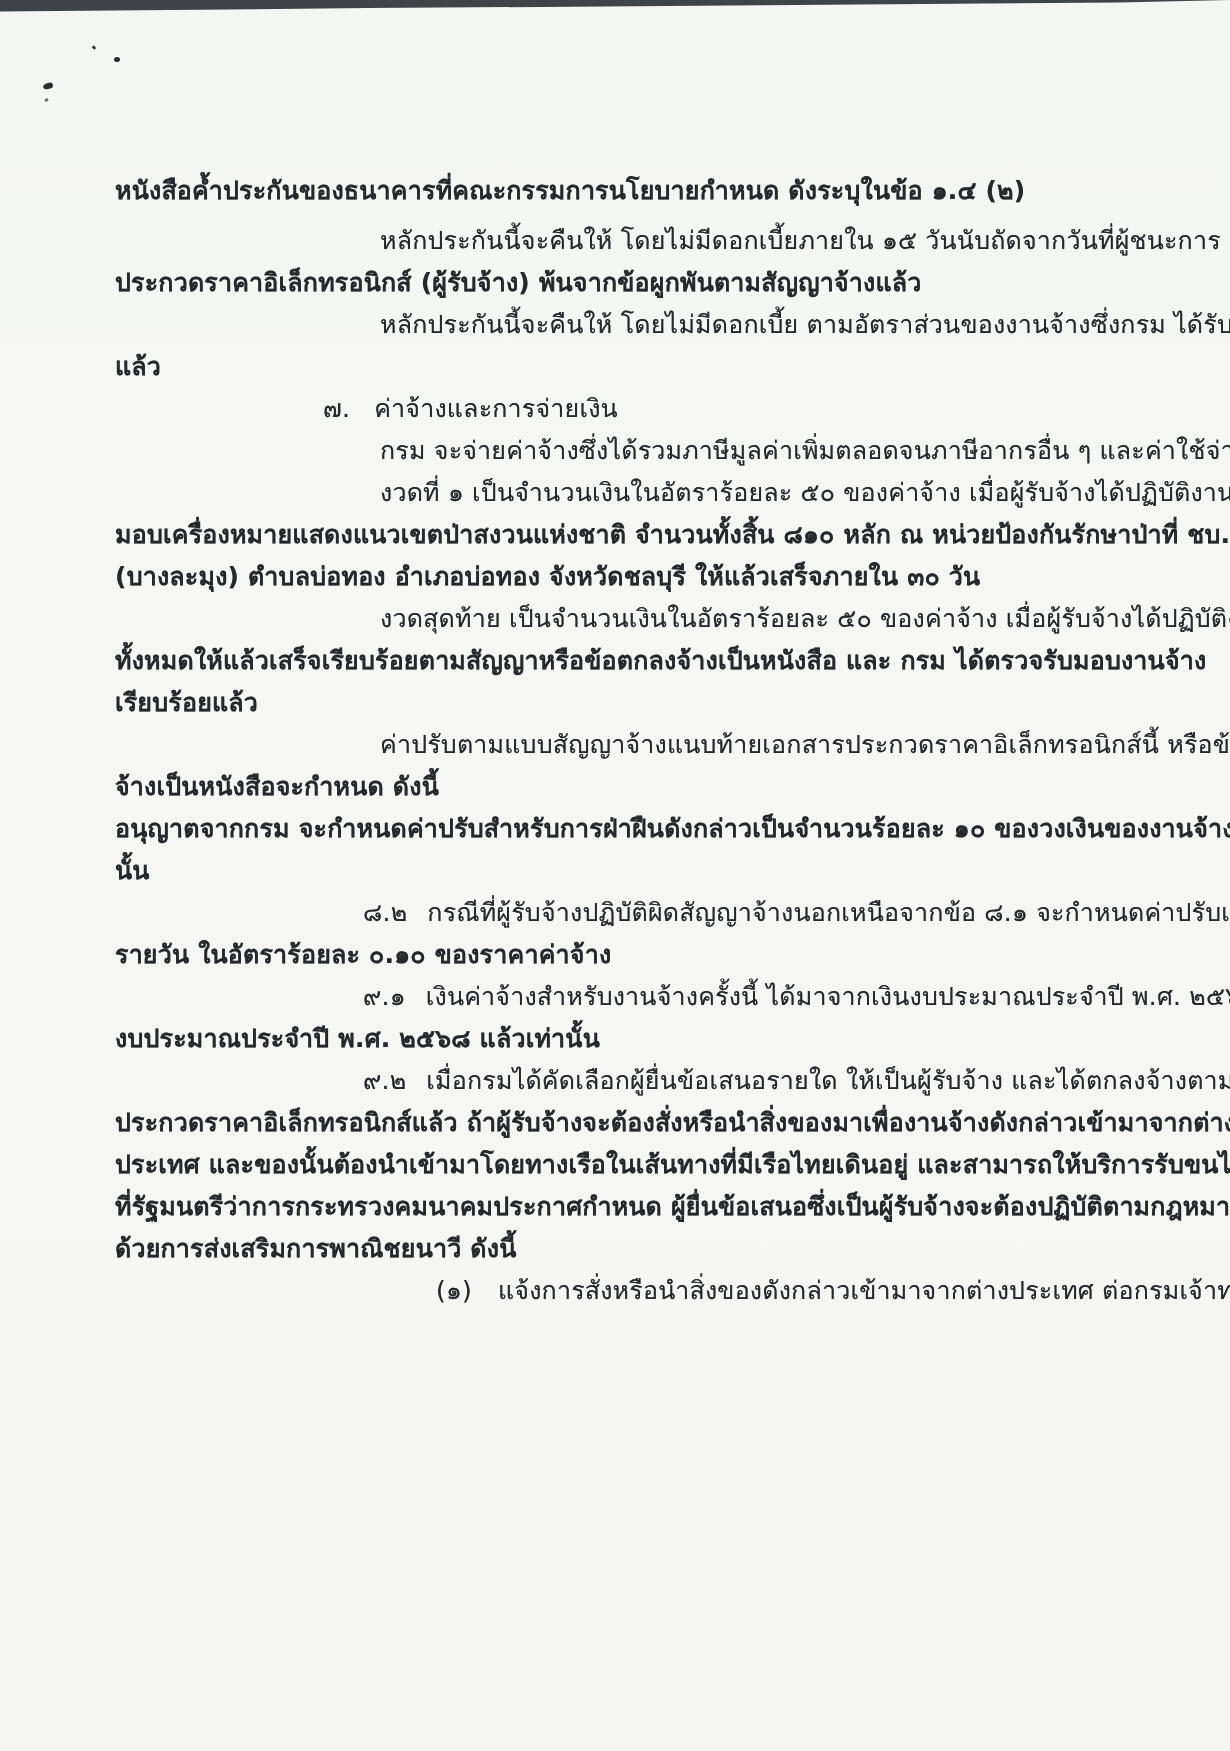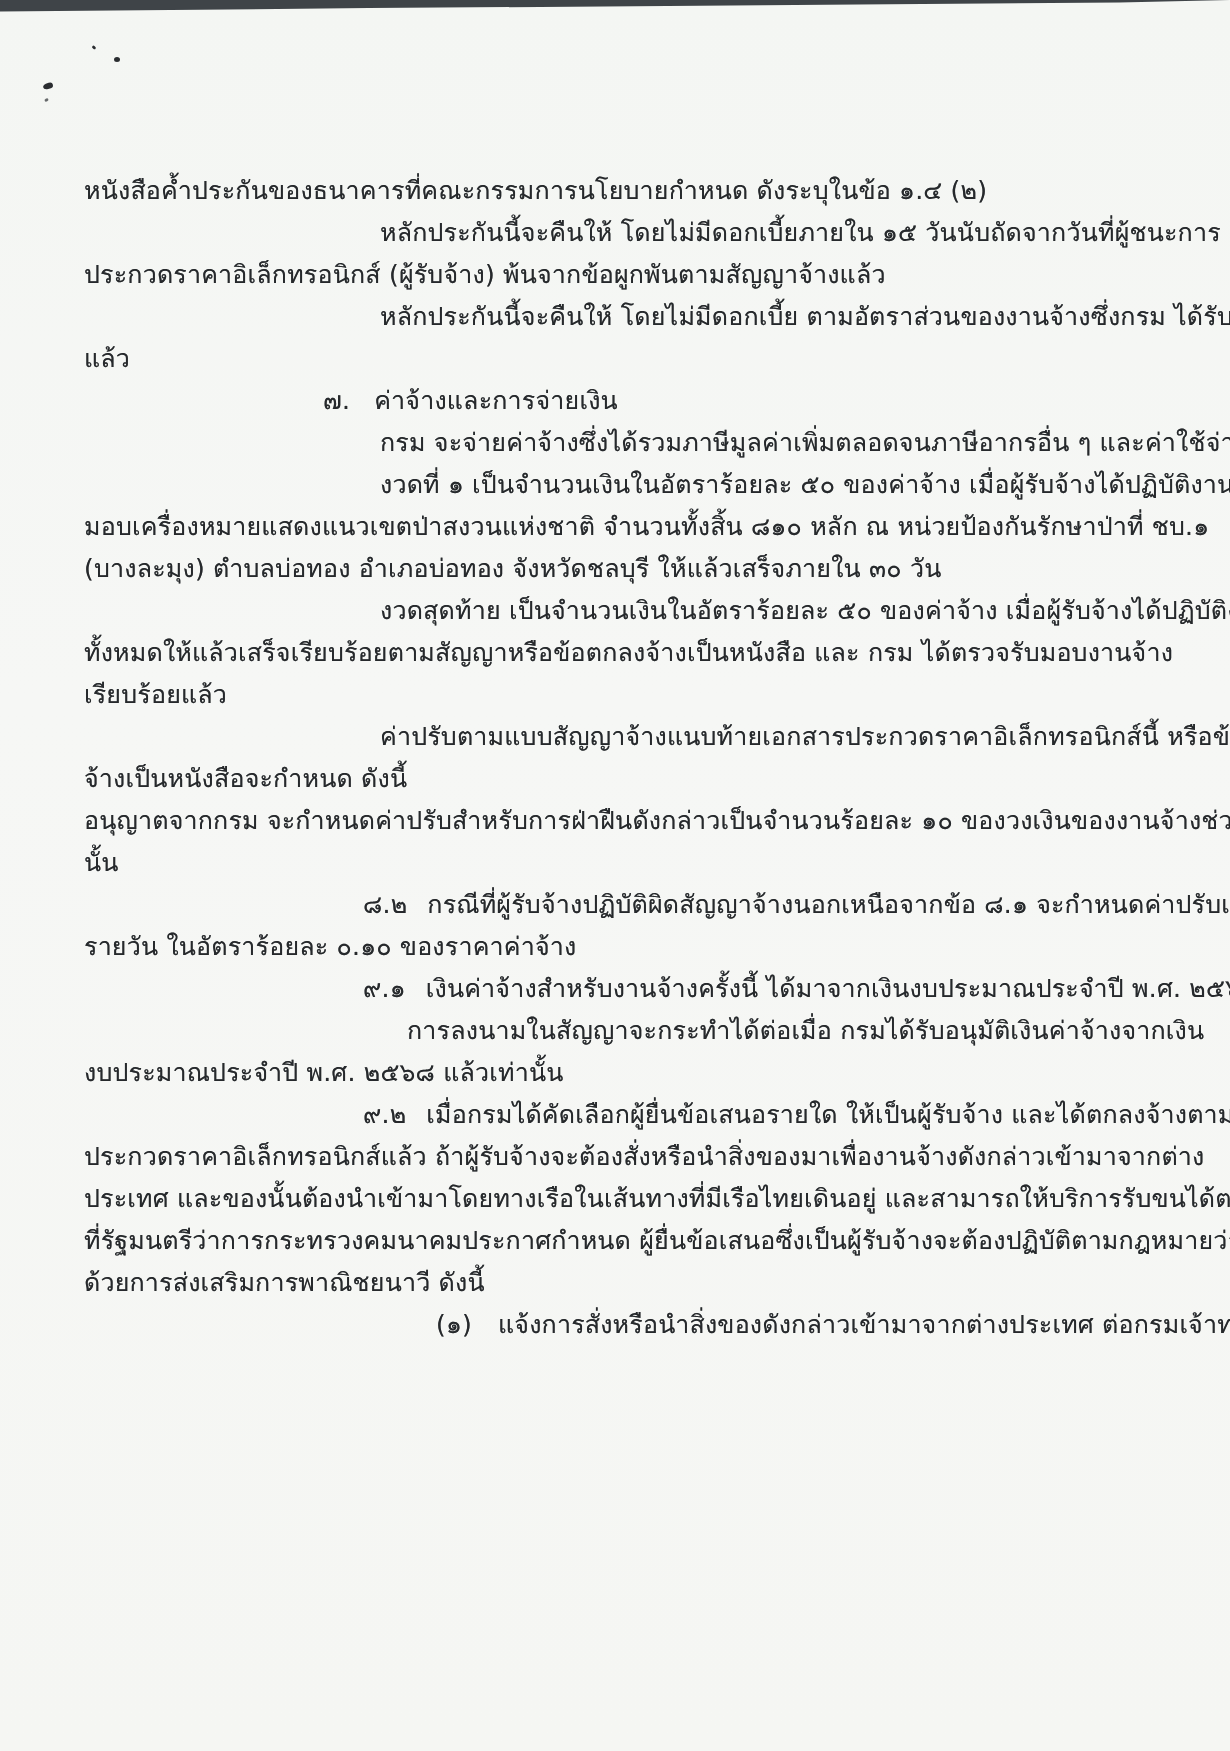"หนังสือค้ำประกันของธนาคารที่คณะกรรมการนโ" .line.ind-margin { font-weight: none -> bold; padding-left: 84px -> 115px }
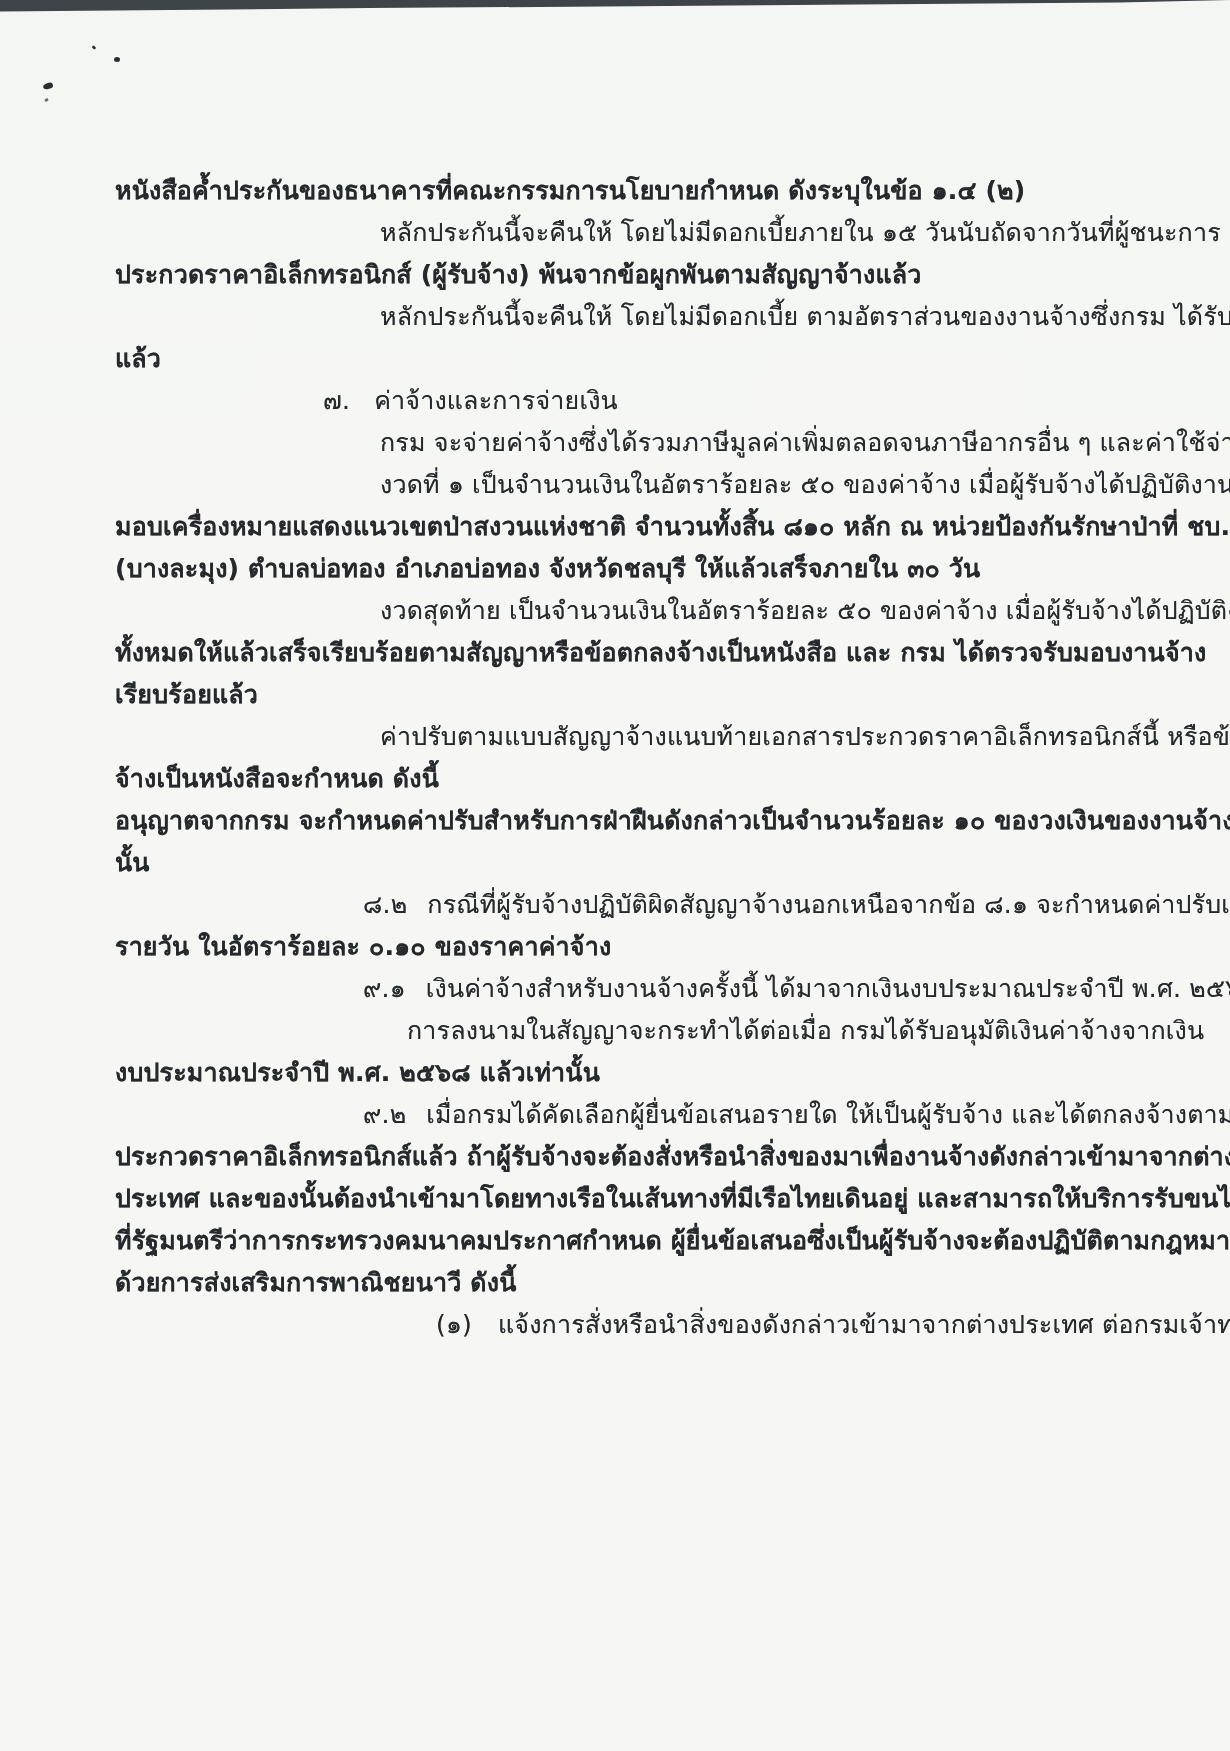"หลักประกันนี้จะคืนให้" .line.sp-sm { margin-top: none -> 8px }
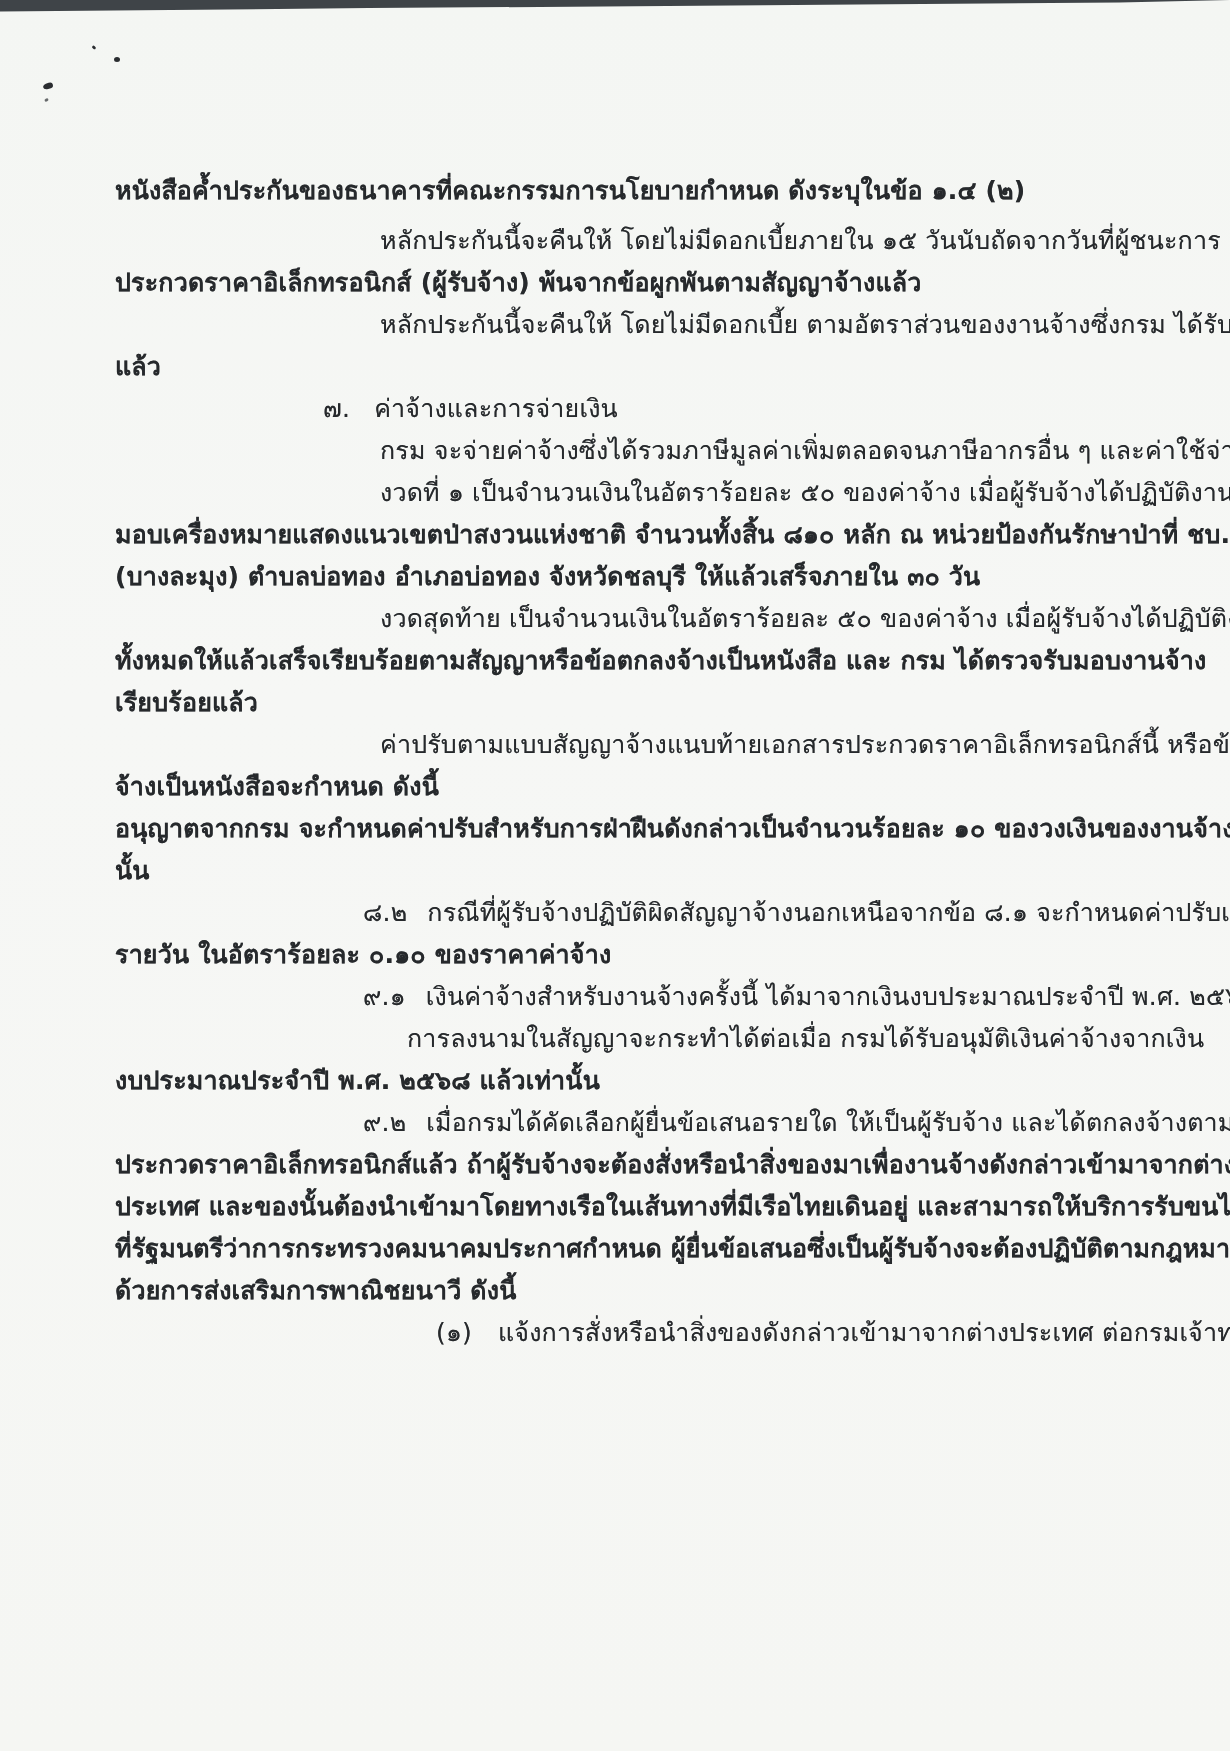"การลงนามในสัญญาจะกระทำได้ต่อเมื่อ" div.line { html: <div>การลงนามในสัญญาจะกระทำได้ต่อเมื่อ กรมได้รับอนุมัติเงินค่าจ้างจากเงิน</div> -> none }
